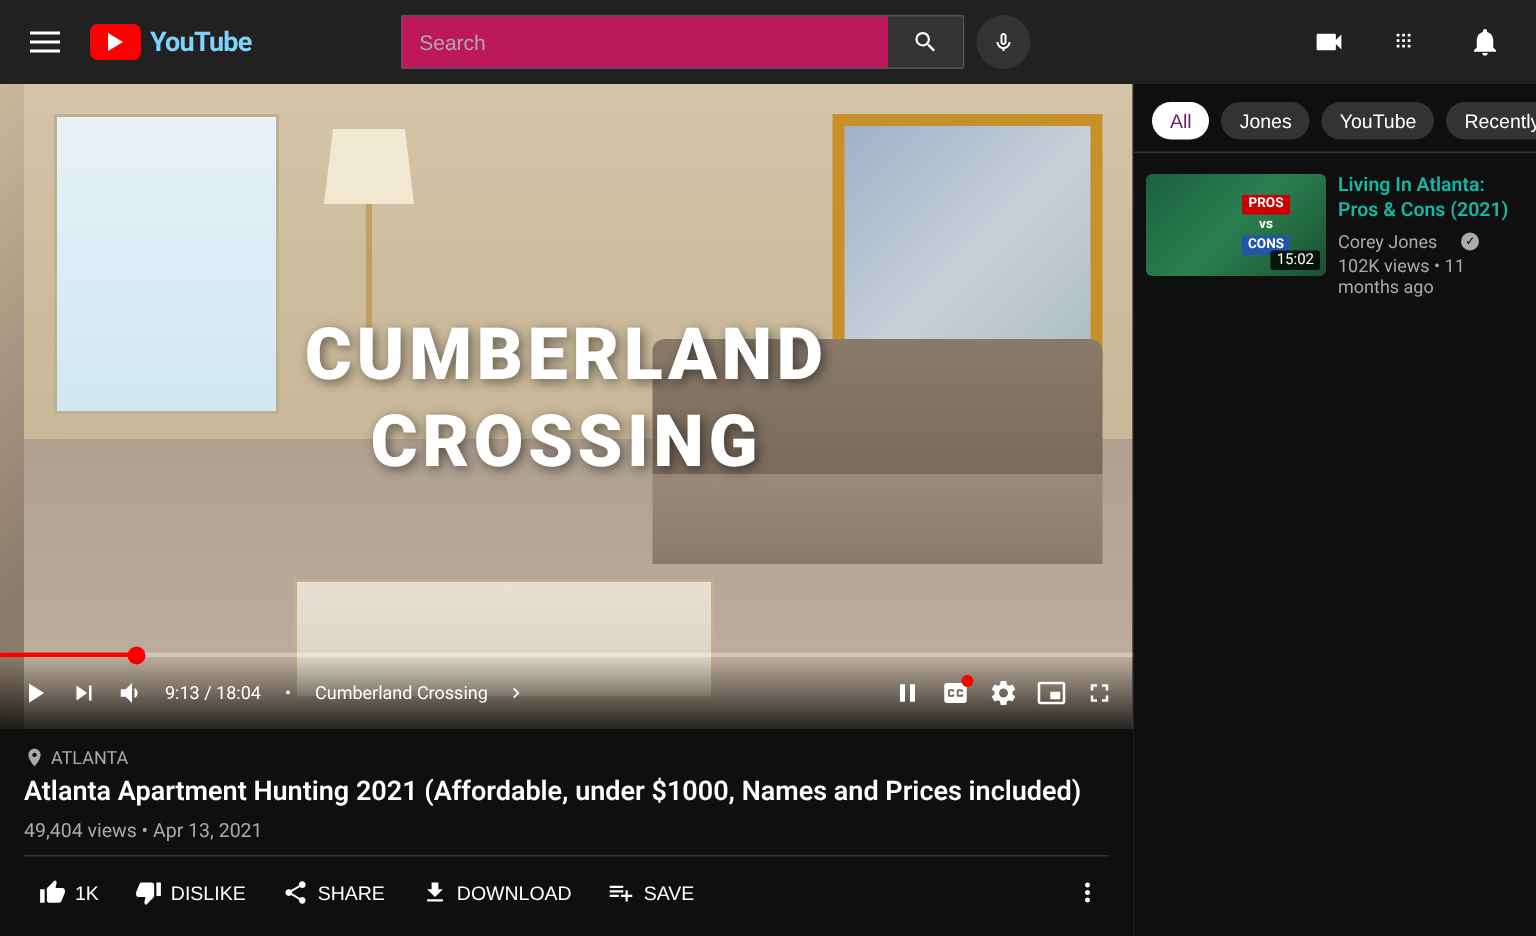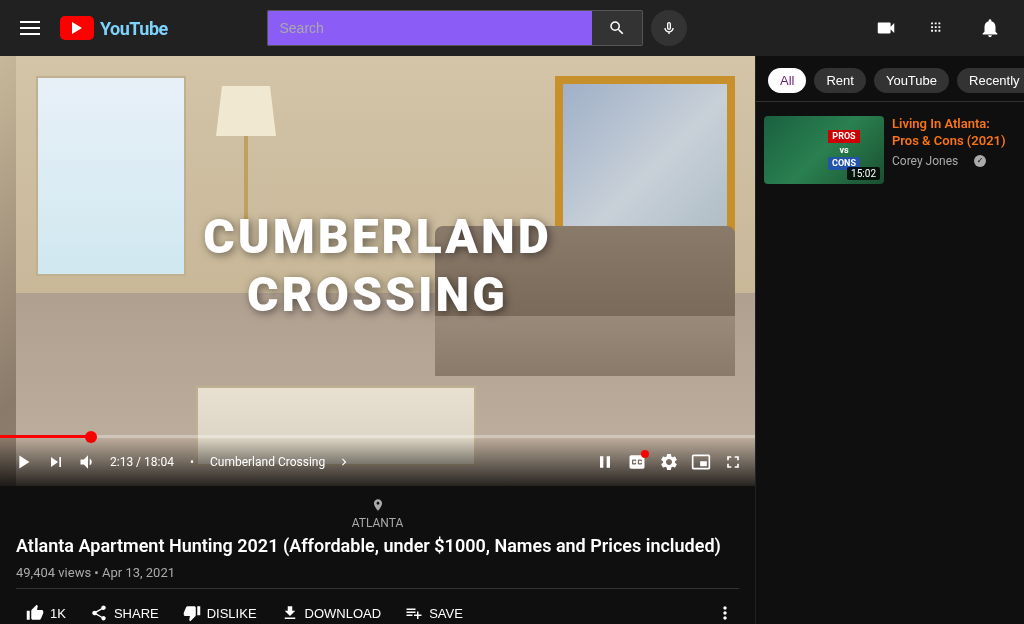"Search" input { background: #8b5cf6 -> #be185d }
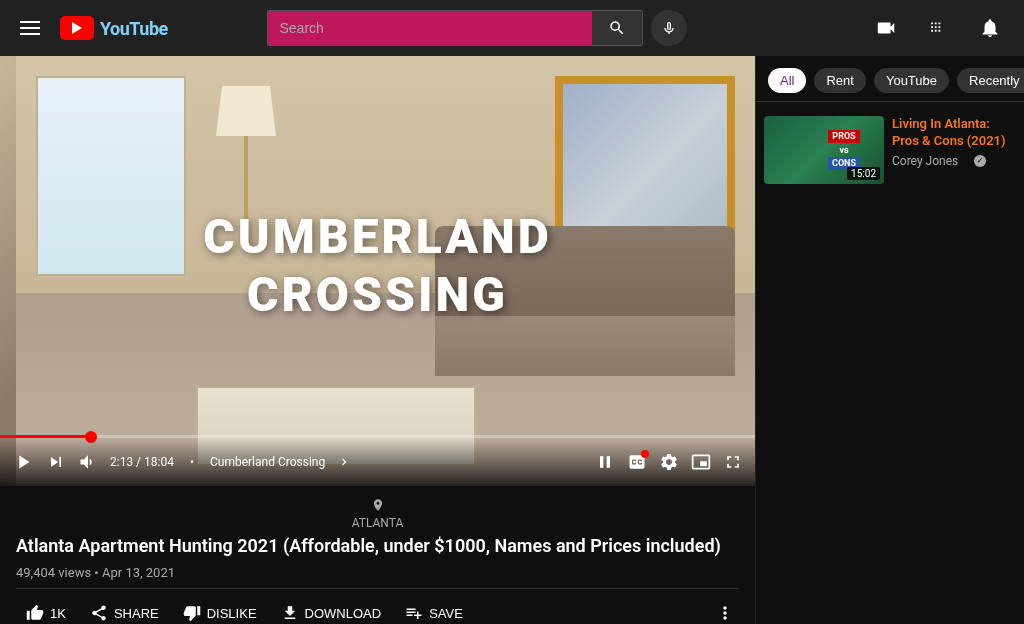"Rent" button.tab-btn { text: Rent -> Jones }
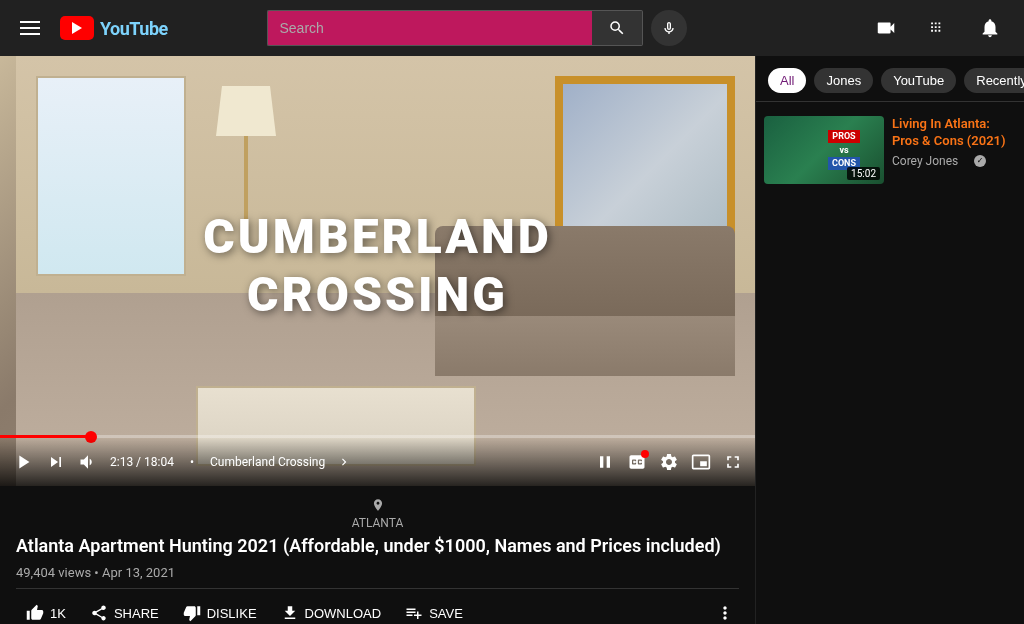"Living In Atlanta: Pros &" .sidebar-video-title { color: #f97316 -> #14b8a6 }
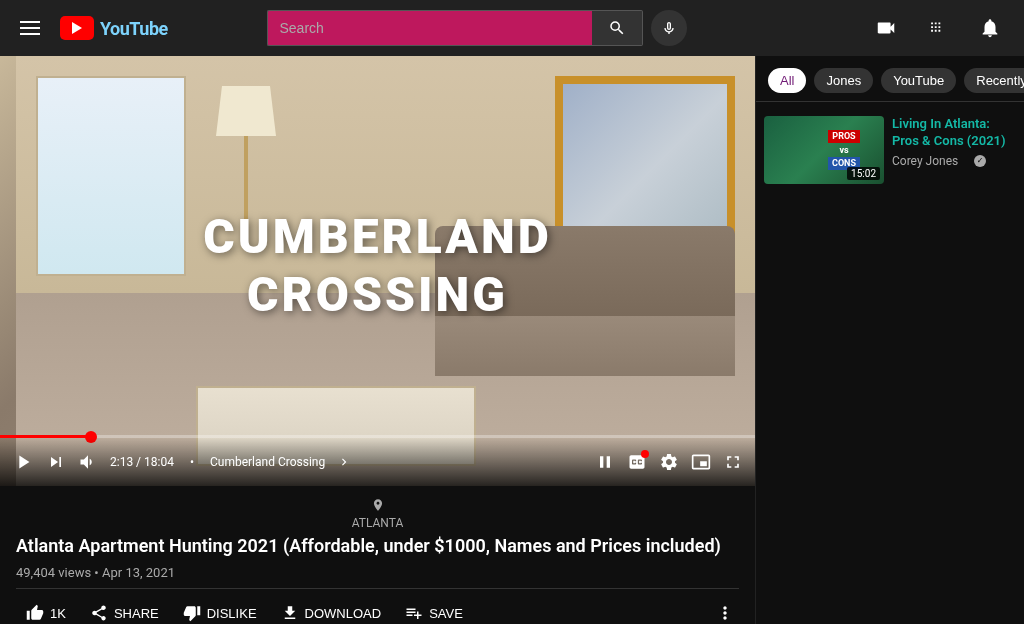"102K views • 11 months" div.sidebar-video-meta { html: none -> <div> <span>102K views</span> • <span>11 months ago</span> </div> }
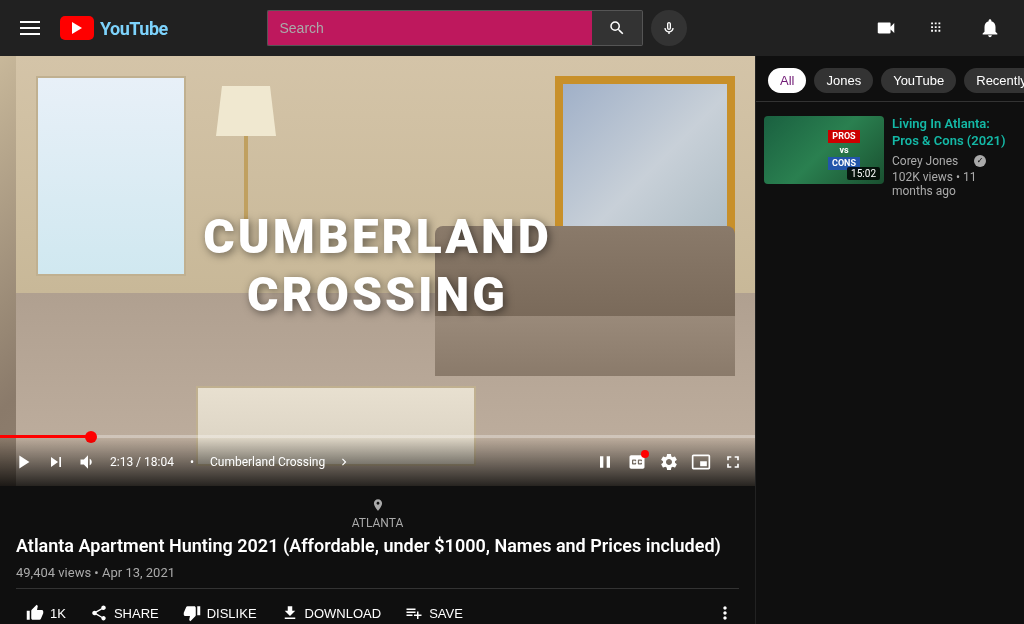"2:13" span { text: 2:13 -> 9:13 }
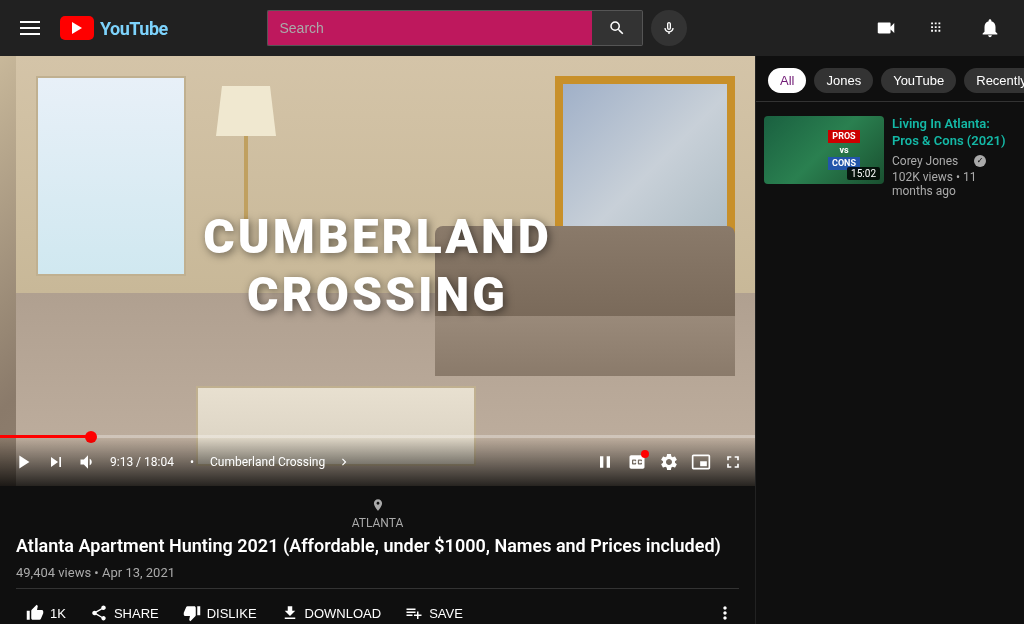"ATLANTA" #video-location { flex-direction: column -> none }
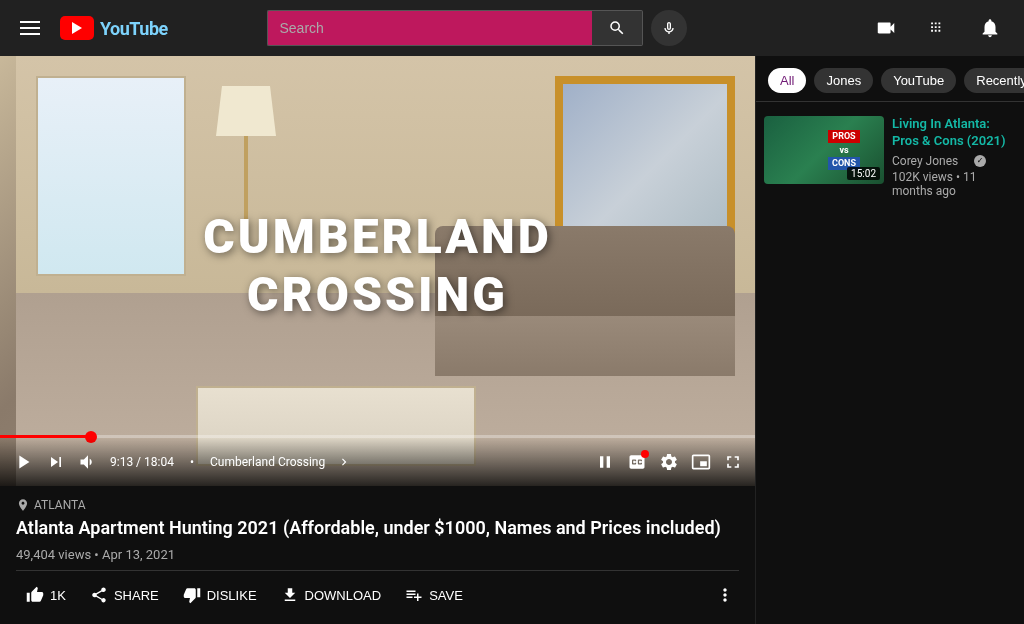"SHARE" button.action-btn { order: before "DISLIKE" -> after "DISLIKE" }
